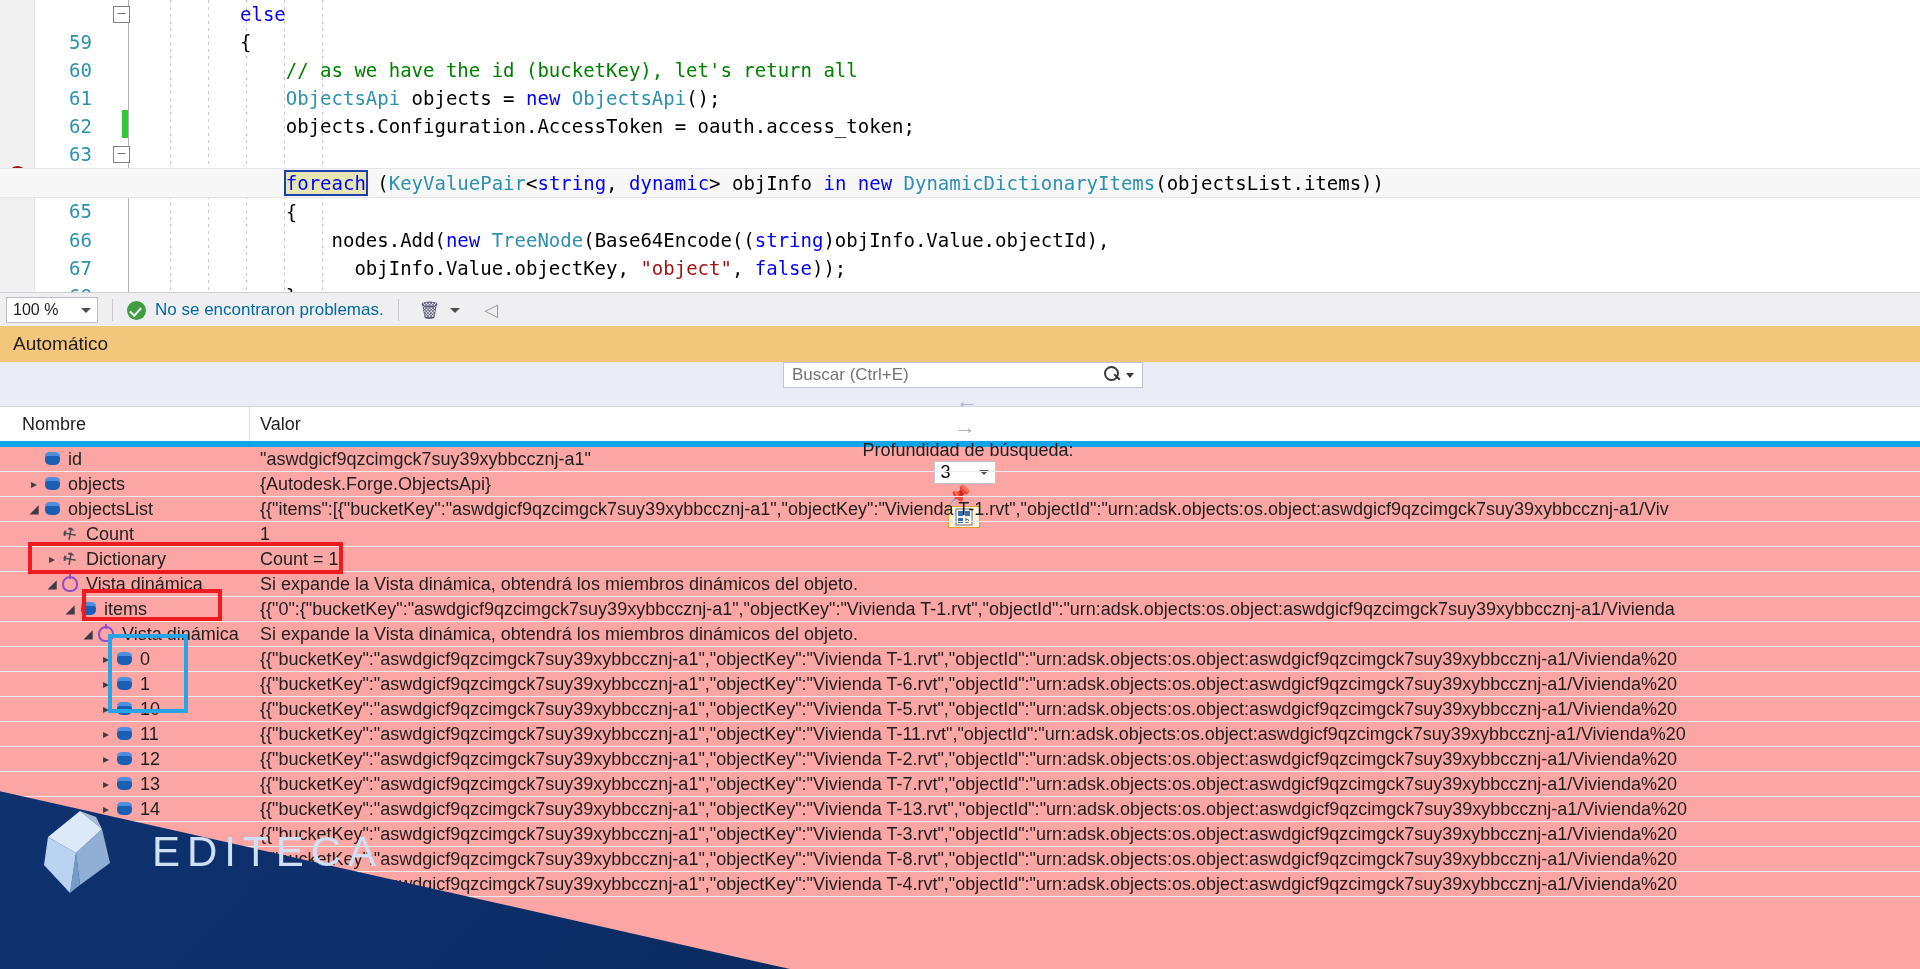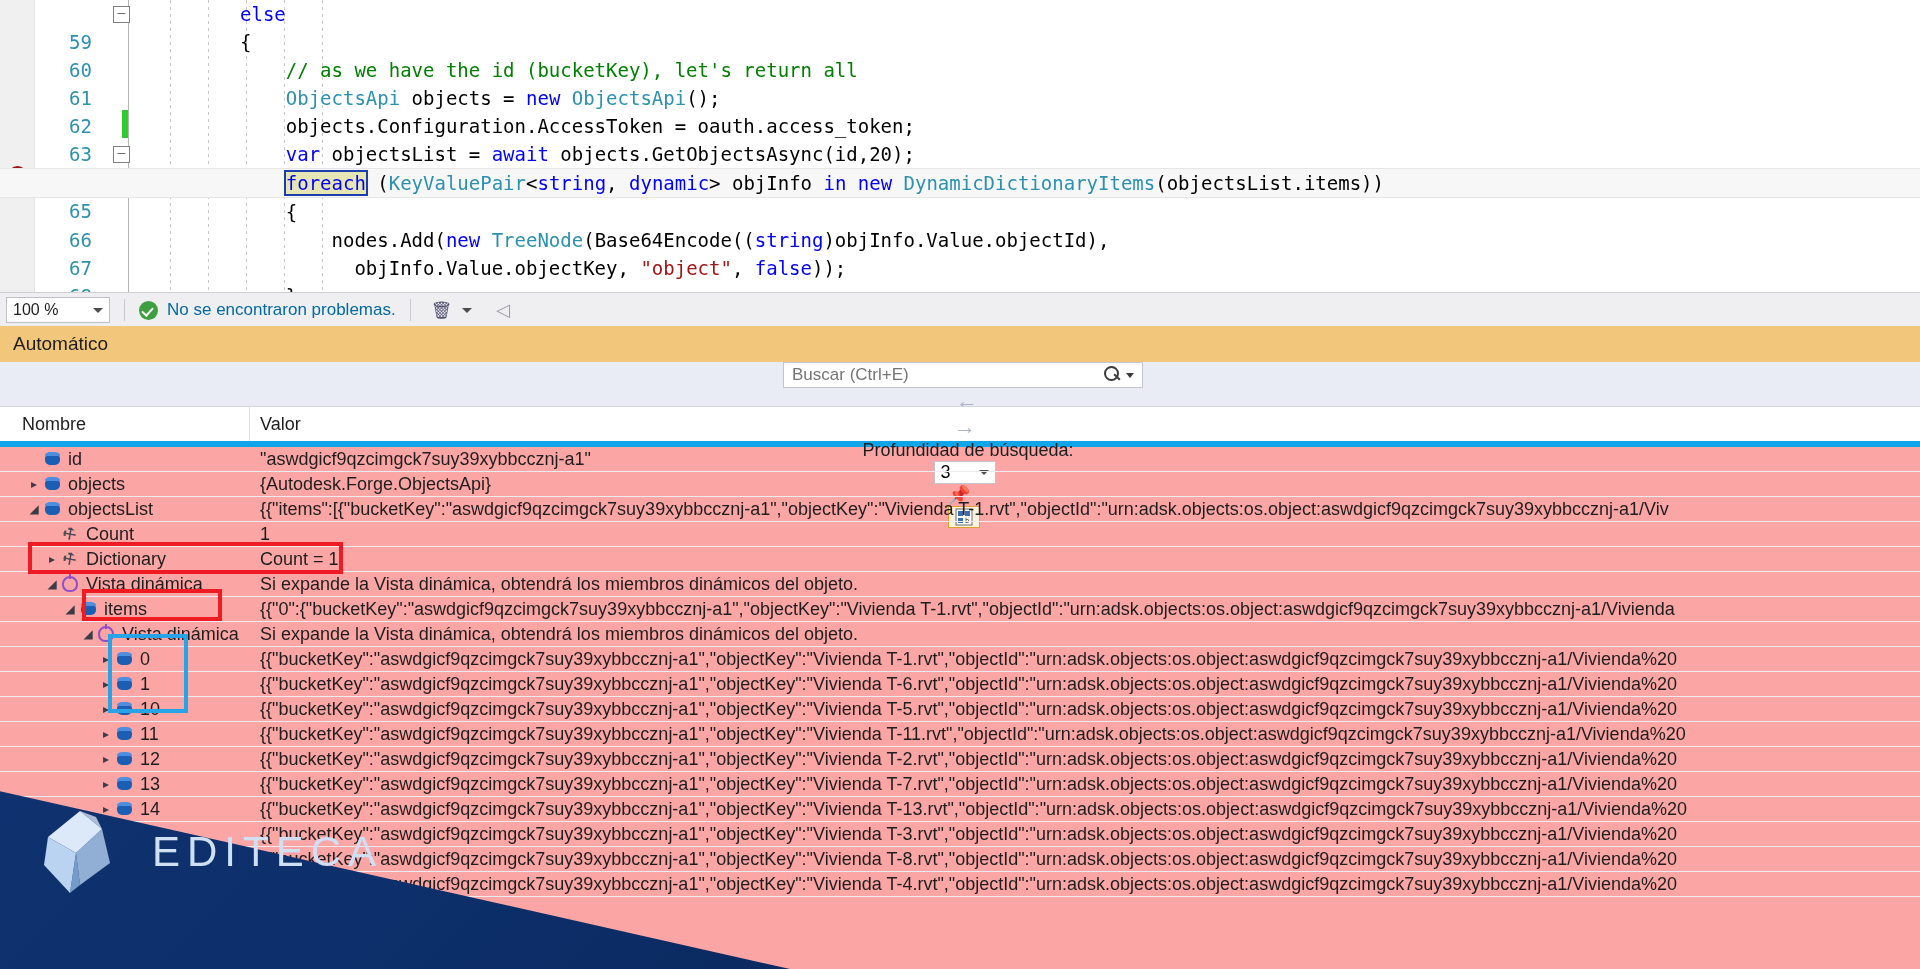"var objectsList = await" span.ctext { html: <span><span> var</span><span> objectsList = </span><span>await</span><span> objects.GetObjectsAsync(id,20);</span></span> -> none }
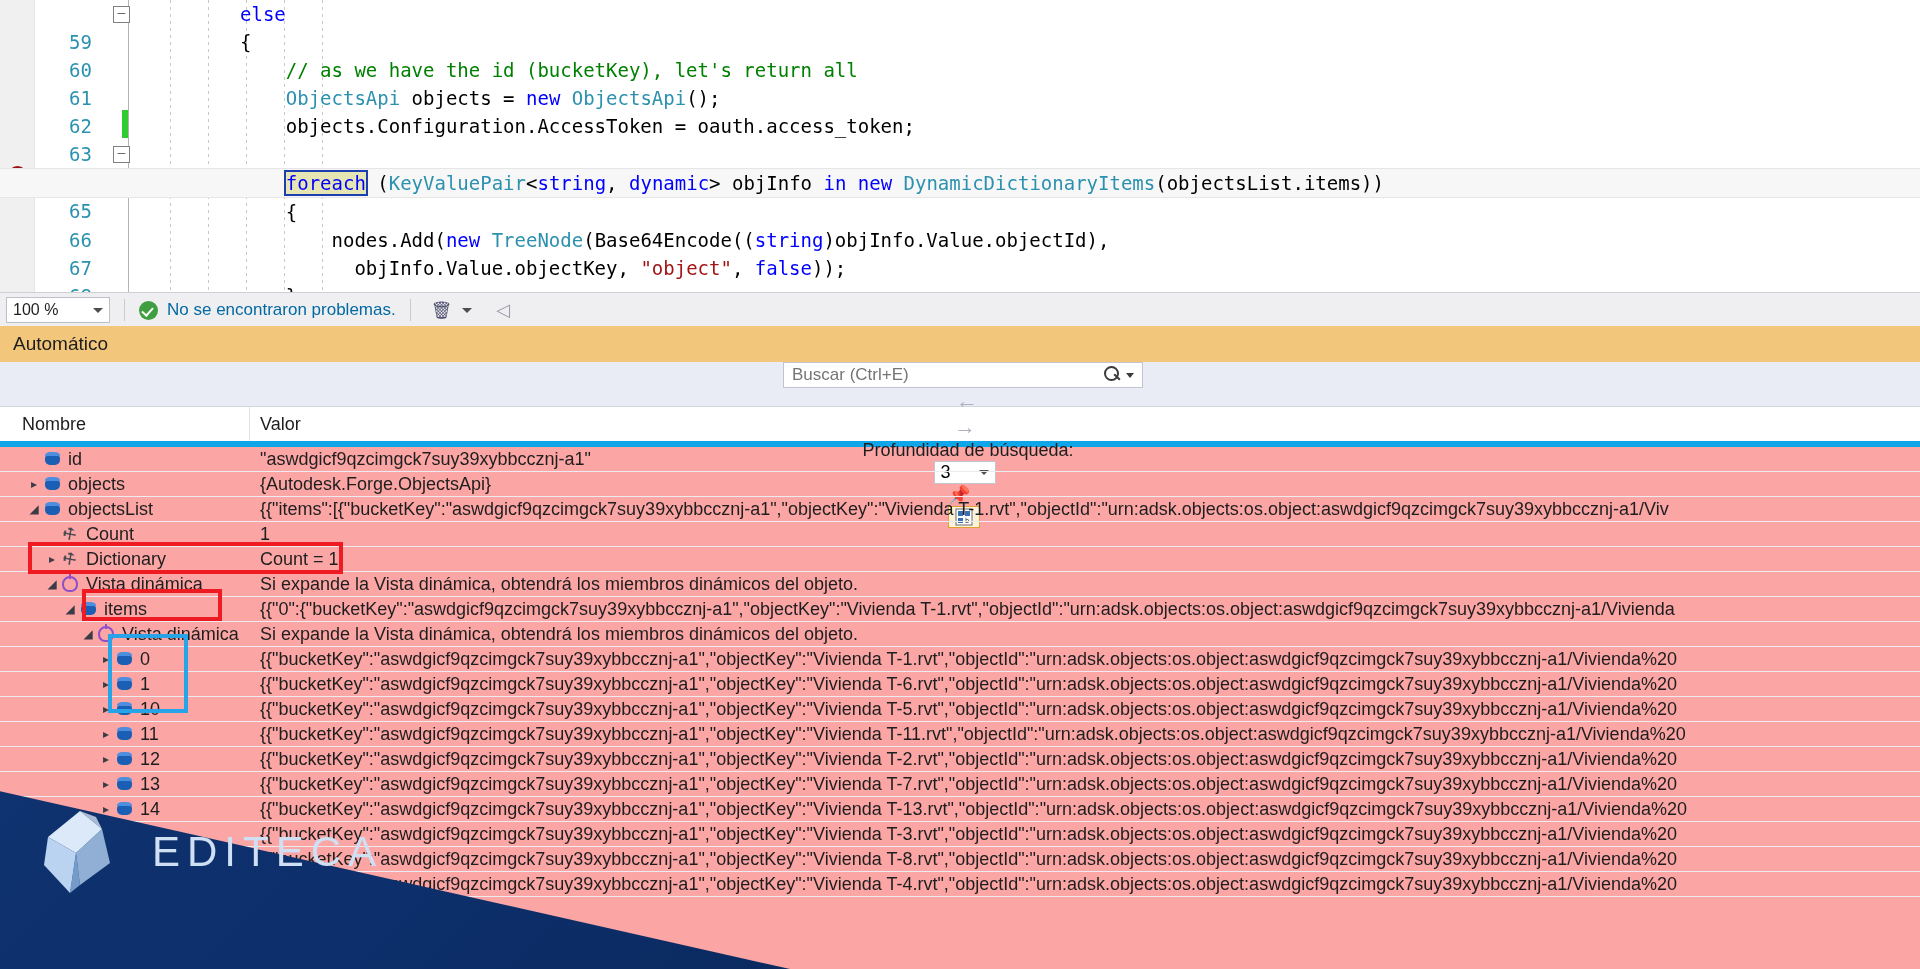"100 %" .zoombox { width: 104px -> 92px }
